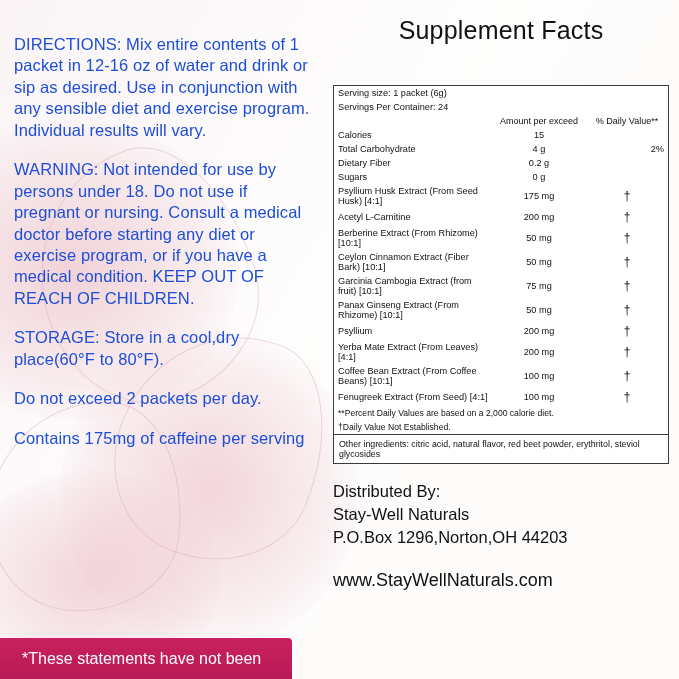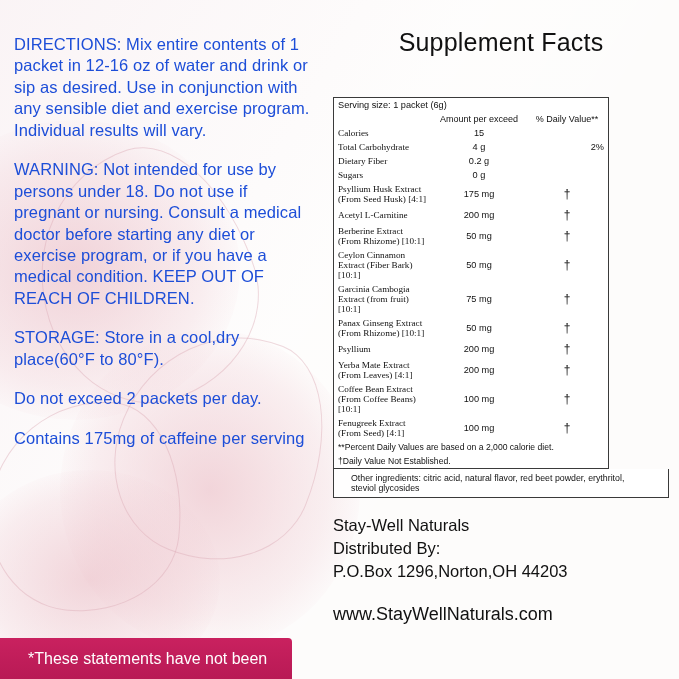"Supplement Facts" #right-col { top: 28px -> 16px }
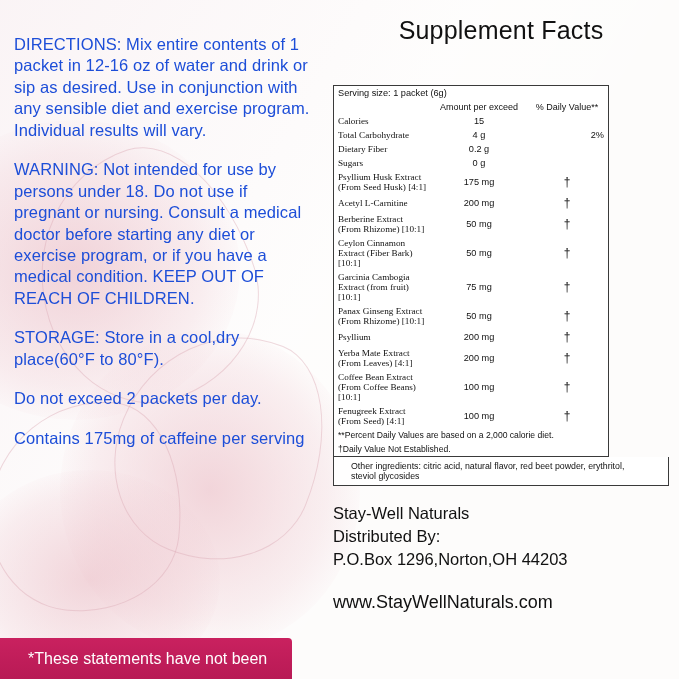"Serving size: 1 packet (6g)" table.facts { width: 276px -> 336px }
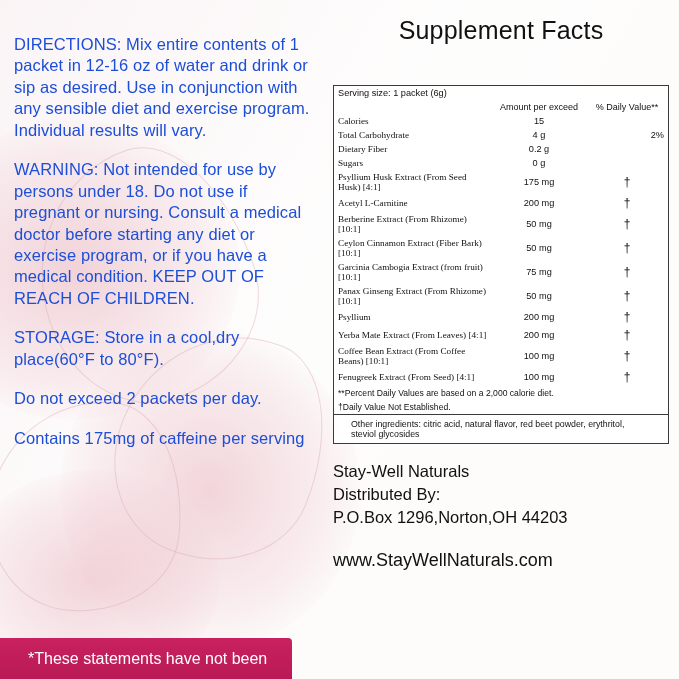"Servings Per Container: 24" tr.rowline { html: none -> <tr> <td>Servings Per Container: 24</td> </tr> }
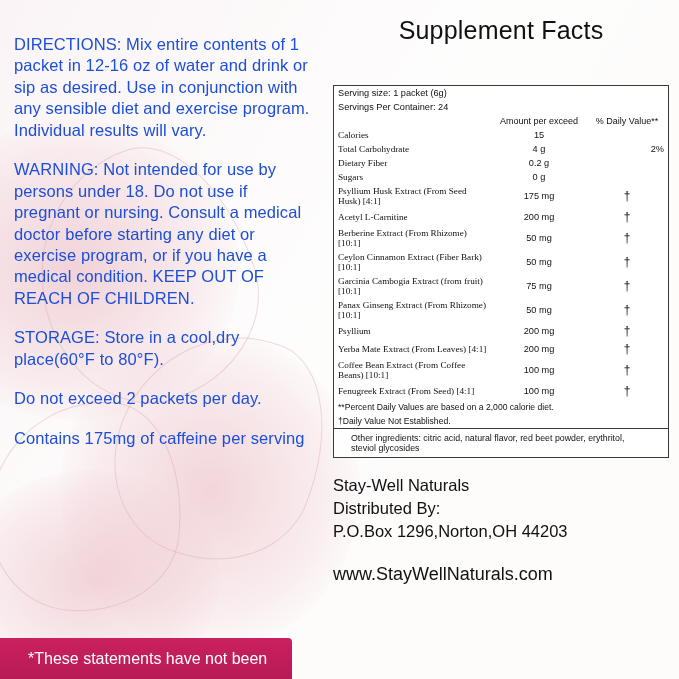"Calories" .nutr-name { font-family: Liberation Serif, serif -> none }
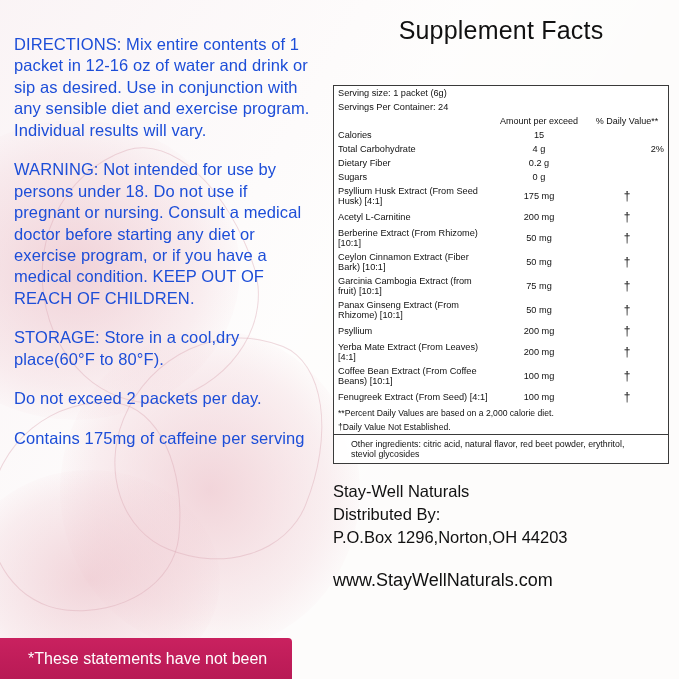"Other ingredients: citric acid, natural" #other-ing { padding: 4px 17px -> 4px 5px }
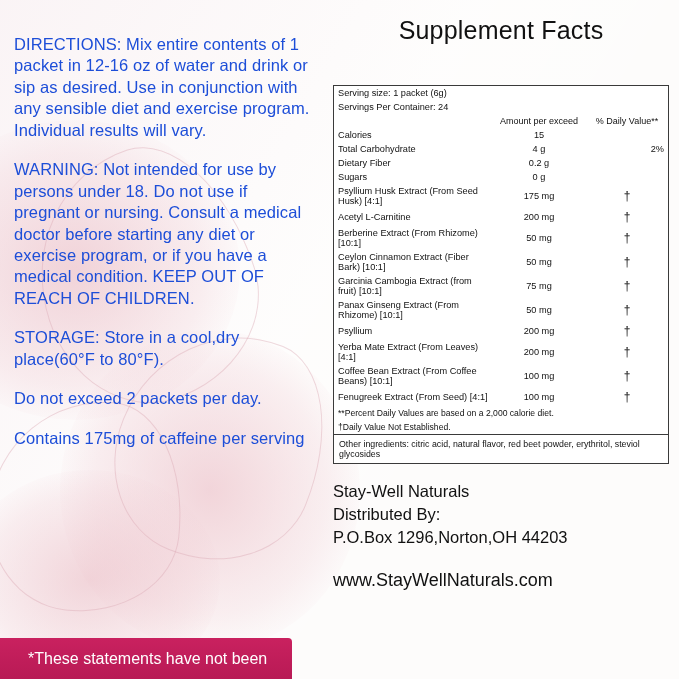"Stay-Well Naturals" div { order: before "Distributed By:" -> after "Distributed By:" }
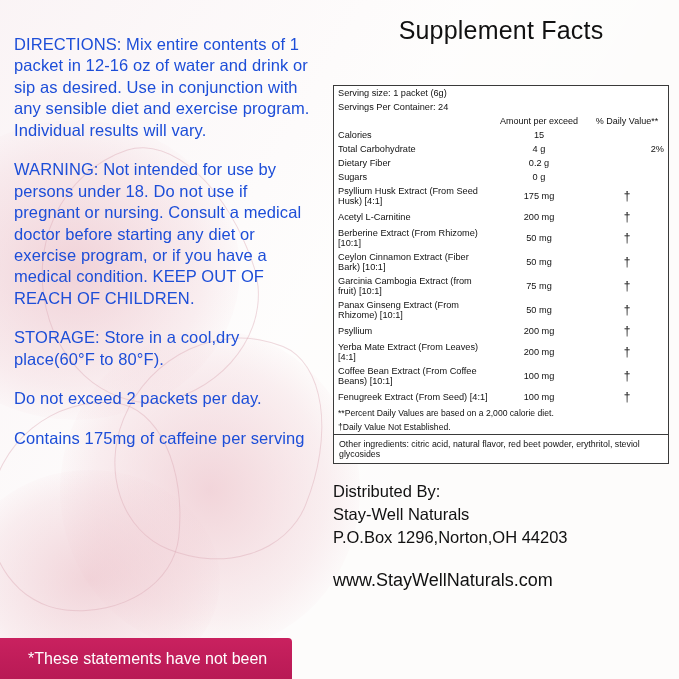"*These statements have not been" #statement-banner { padding-left: 28px -> 22px }
